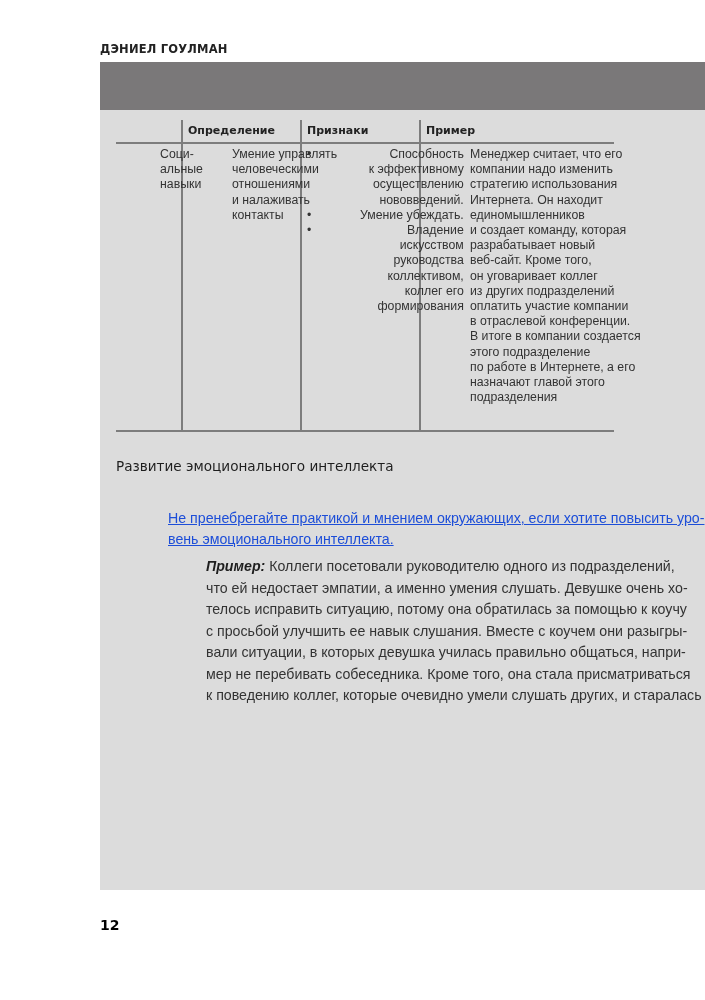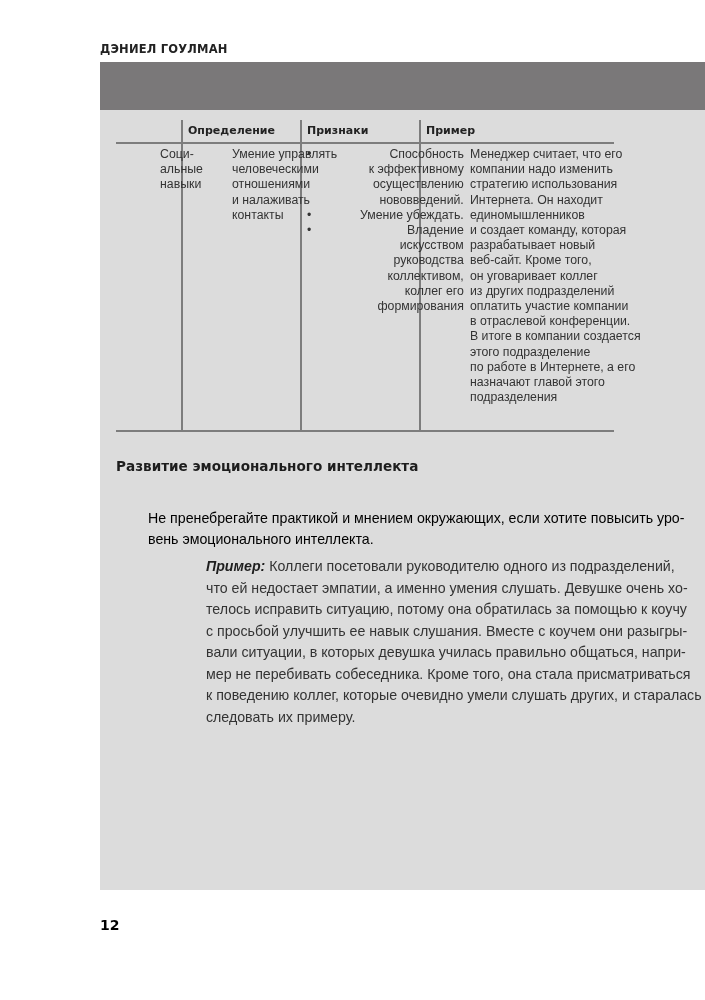"Развитие эмоционального интеллекта" .section-title { font-weight: bold -> normal }
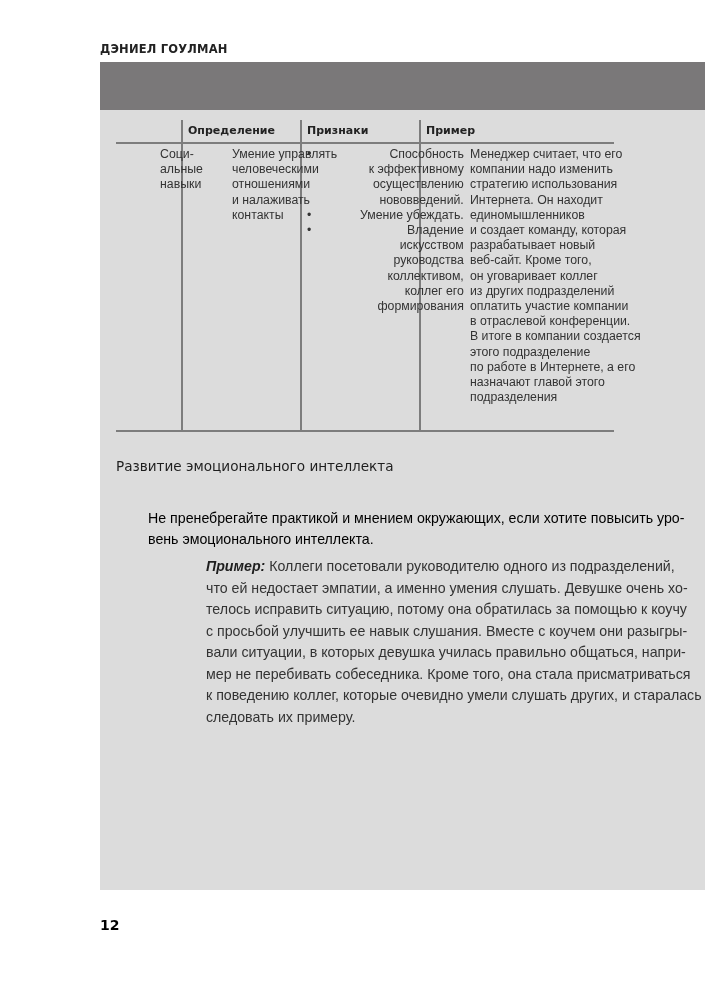"Не пренебрегайте практикой и мнением" .para { color: #000000 -> #1d4ed8; left: 4px -> 24px; text-decoration: none -> underline }
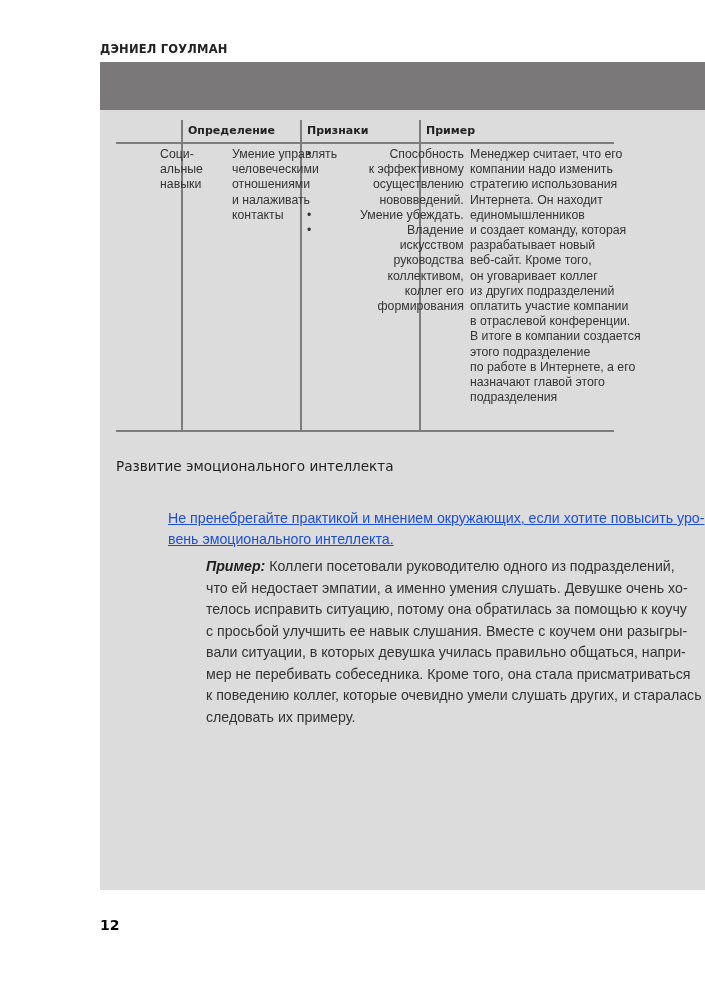"следовать их примеру." span.line { html: <span>следовать их примеру.</span> -> none }
